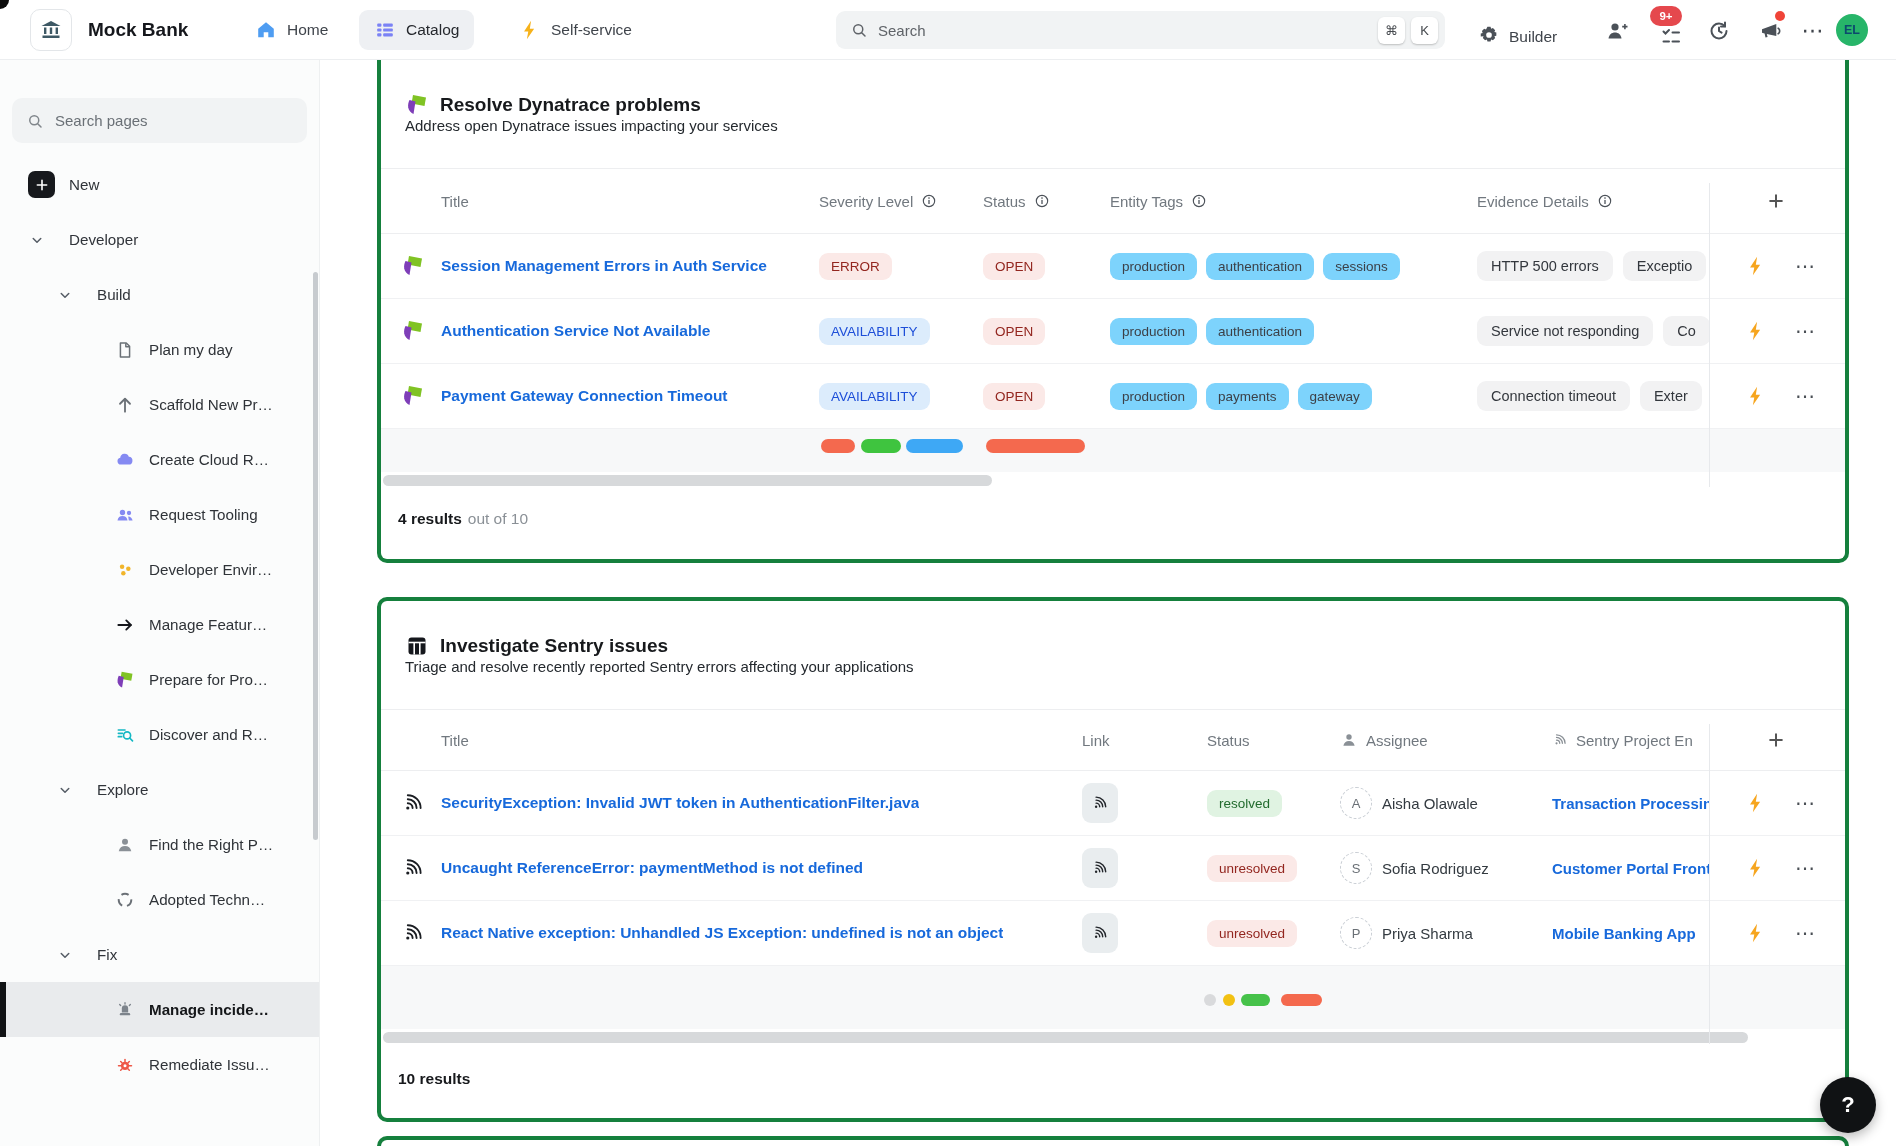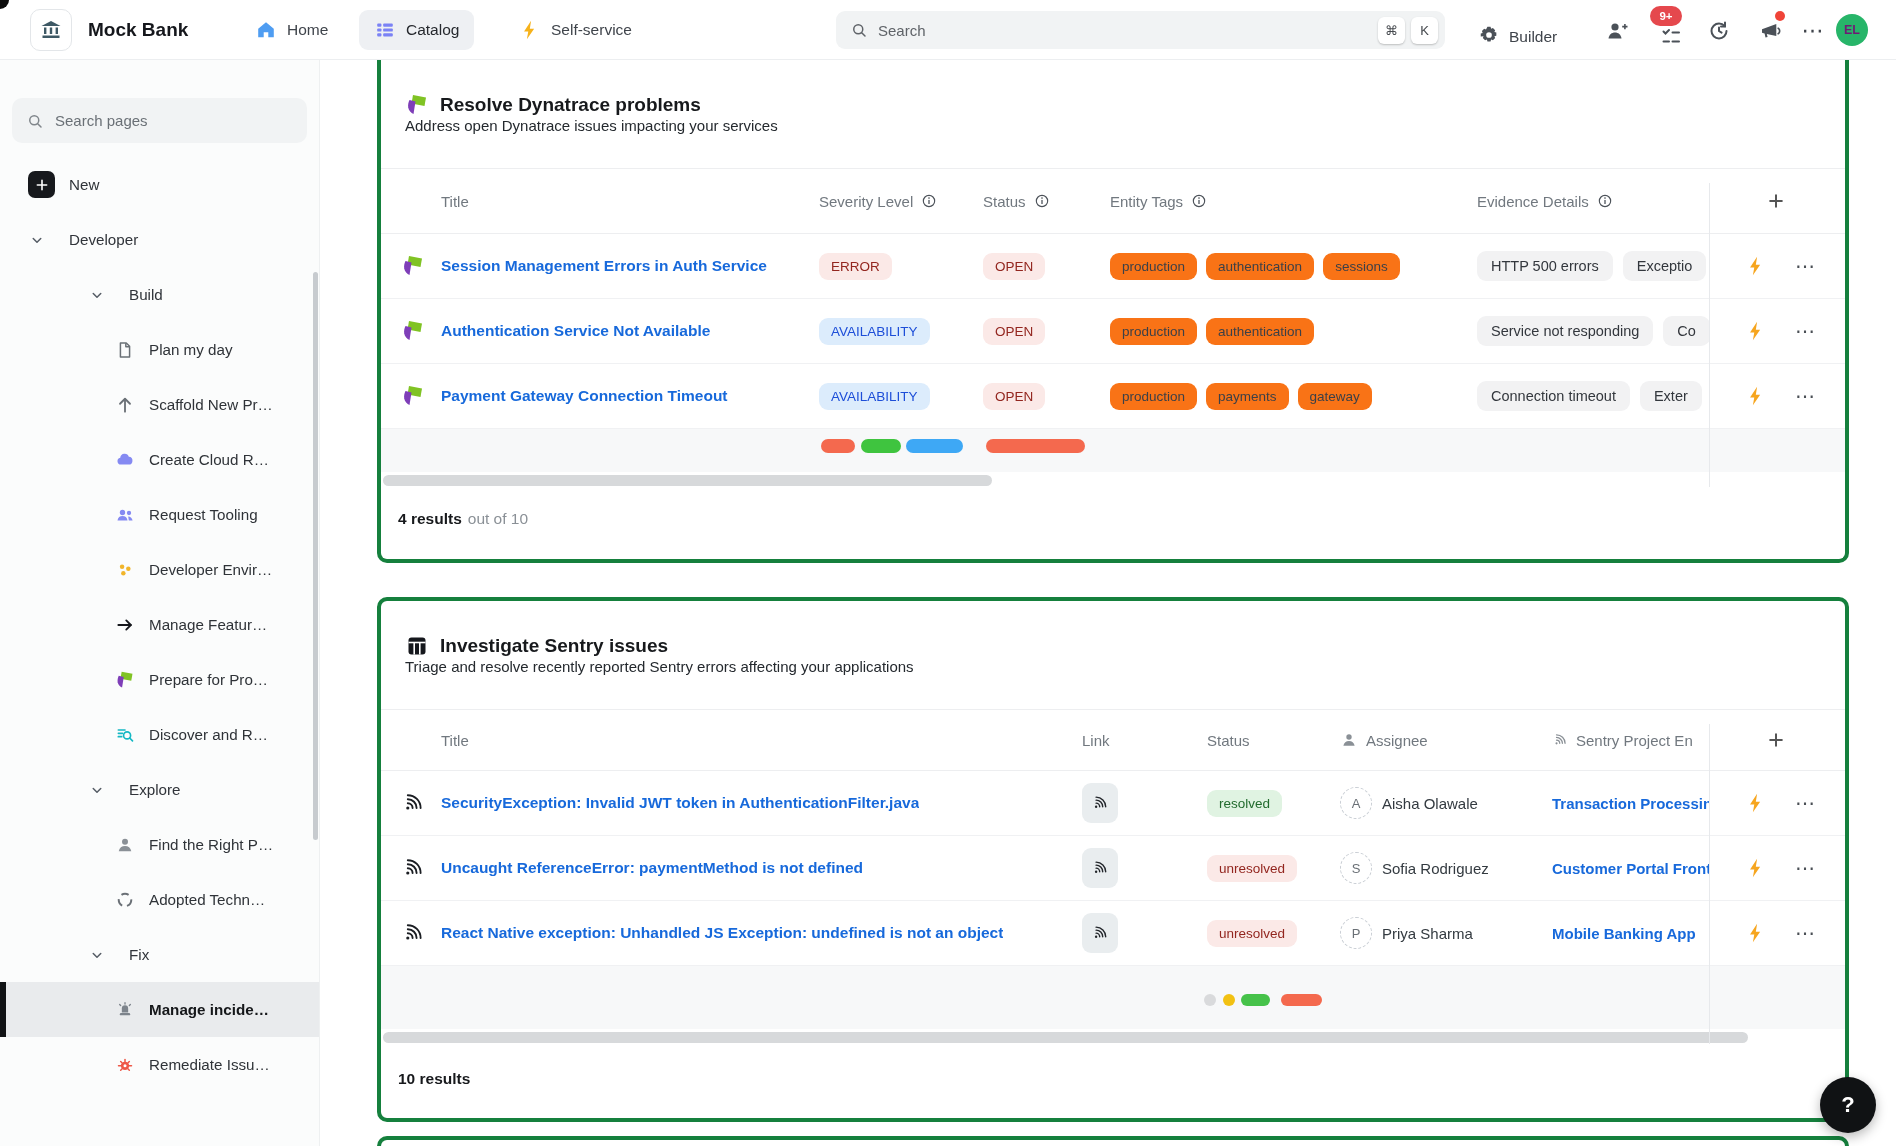"EL" .avatar { color: #701a75 -> #0c4a6e }
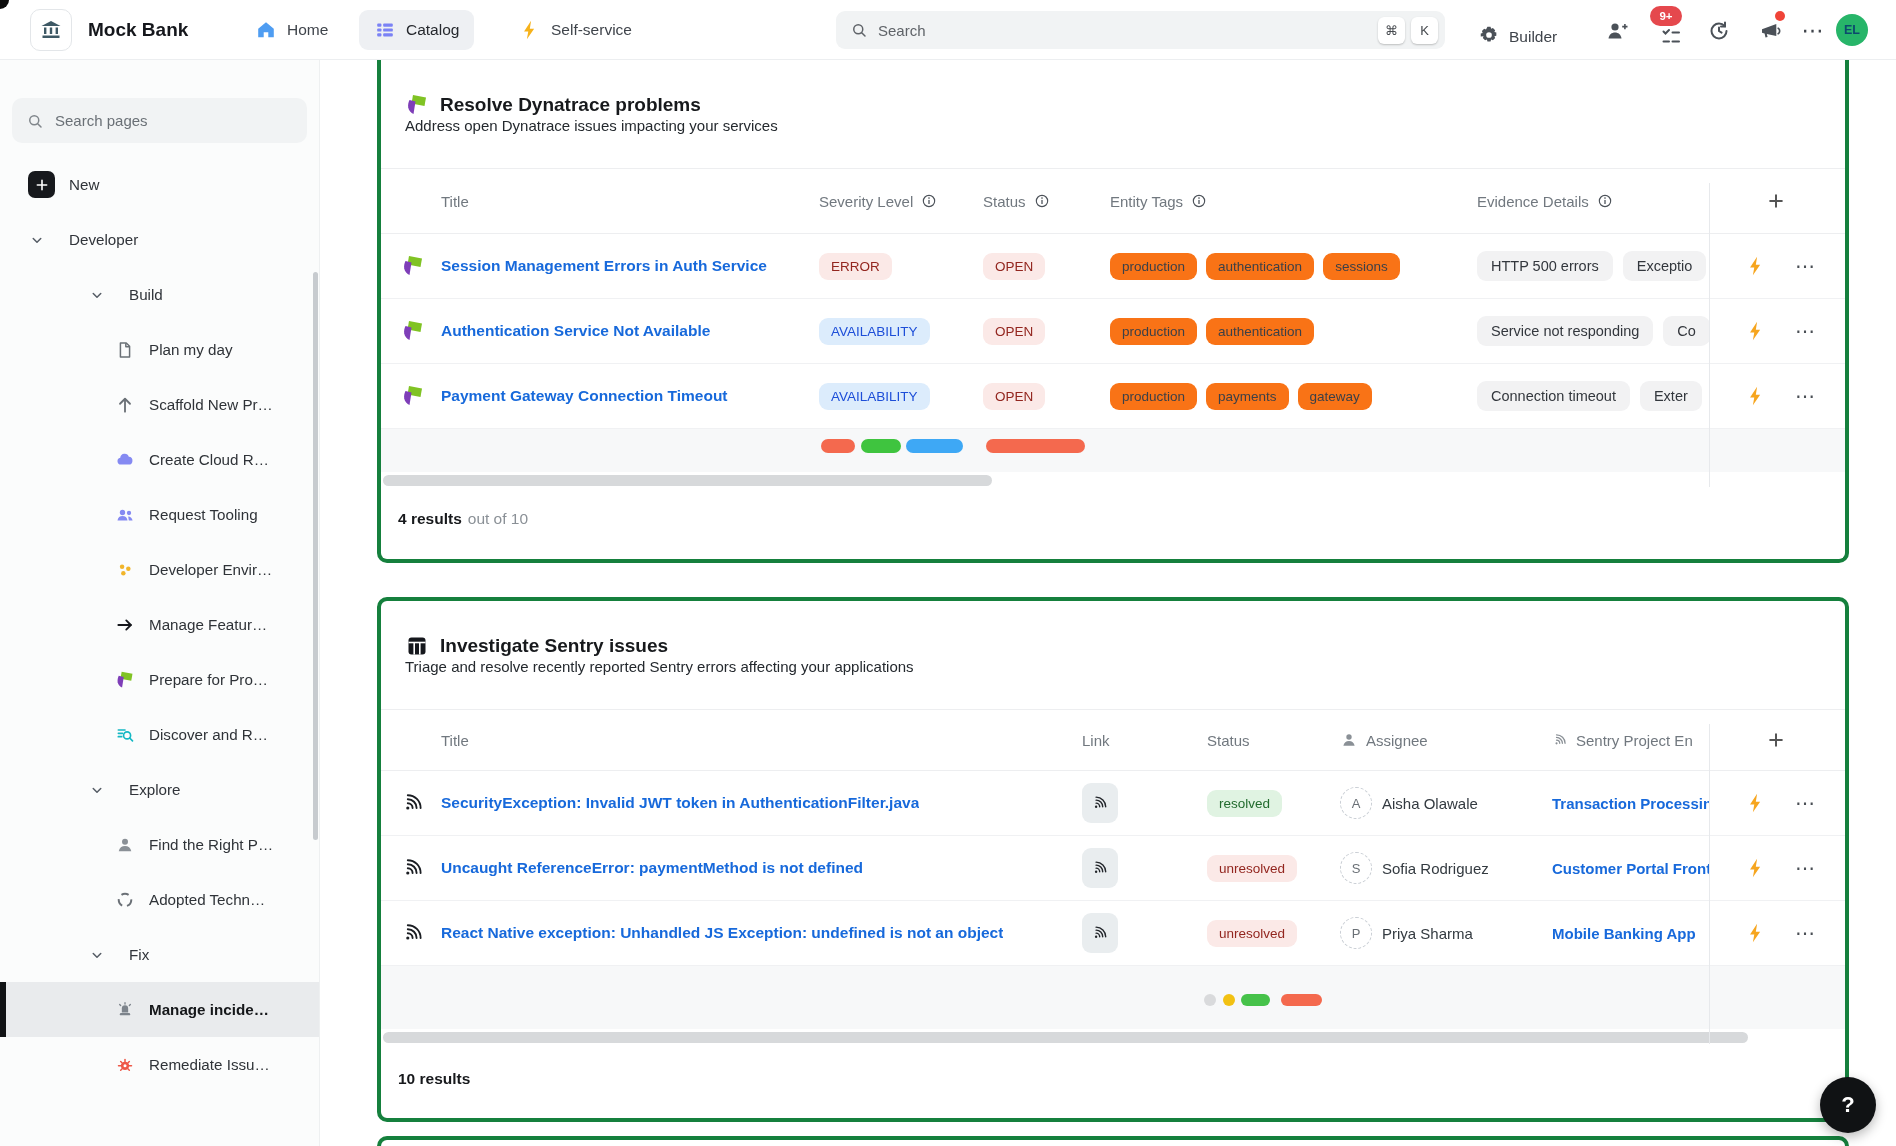"production" .tag { background: #f97316 -> #7dd3fc }
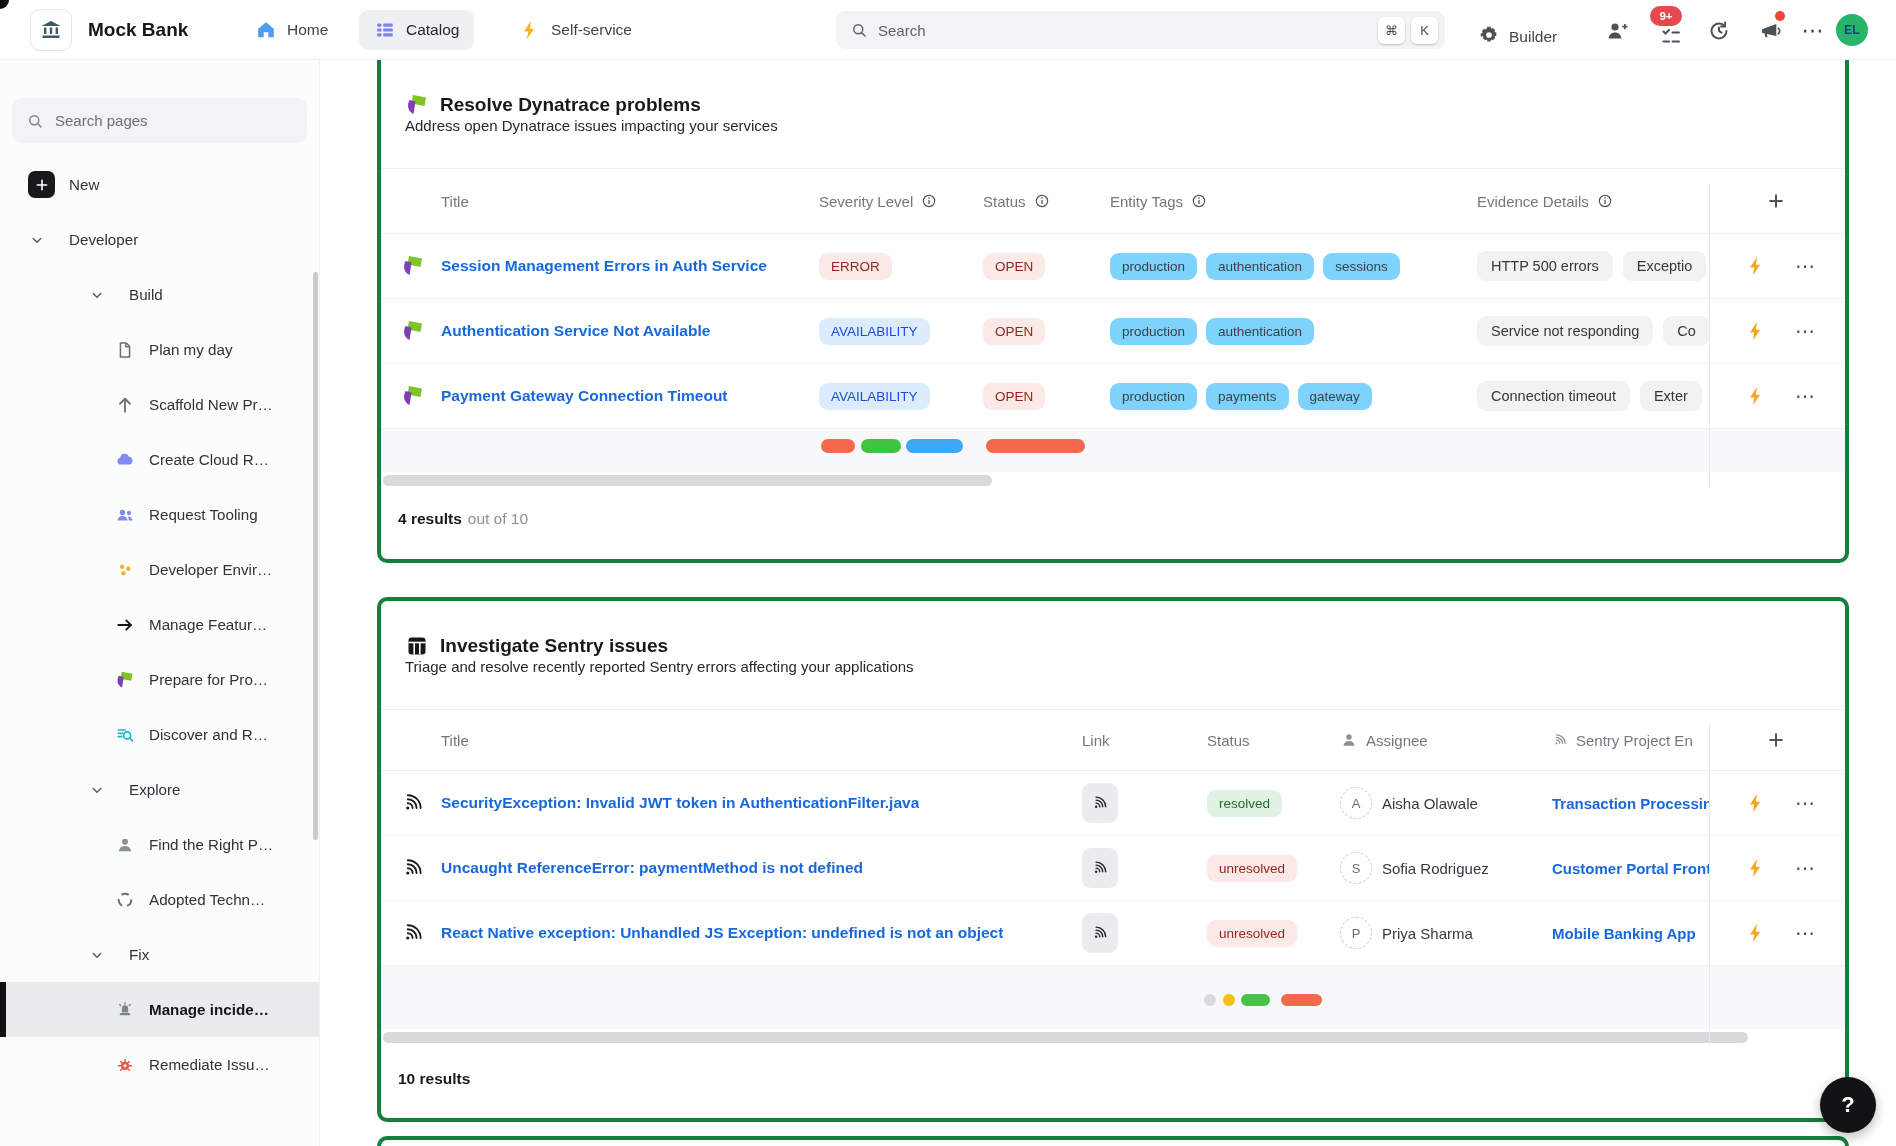"Build" .lvl2 { padding-left: 88px -> 56px }
